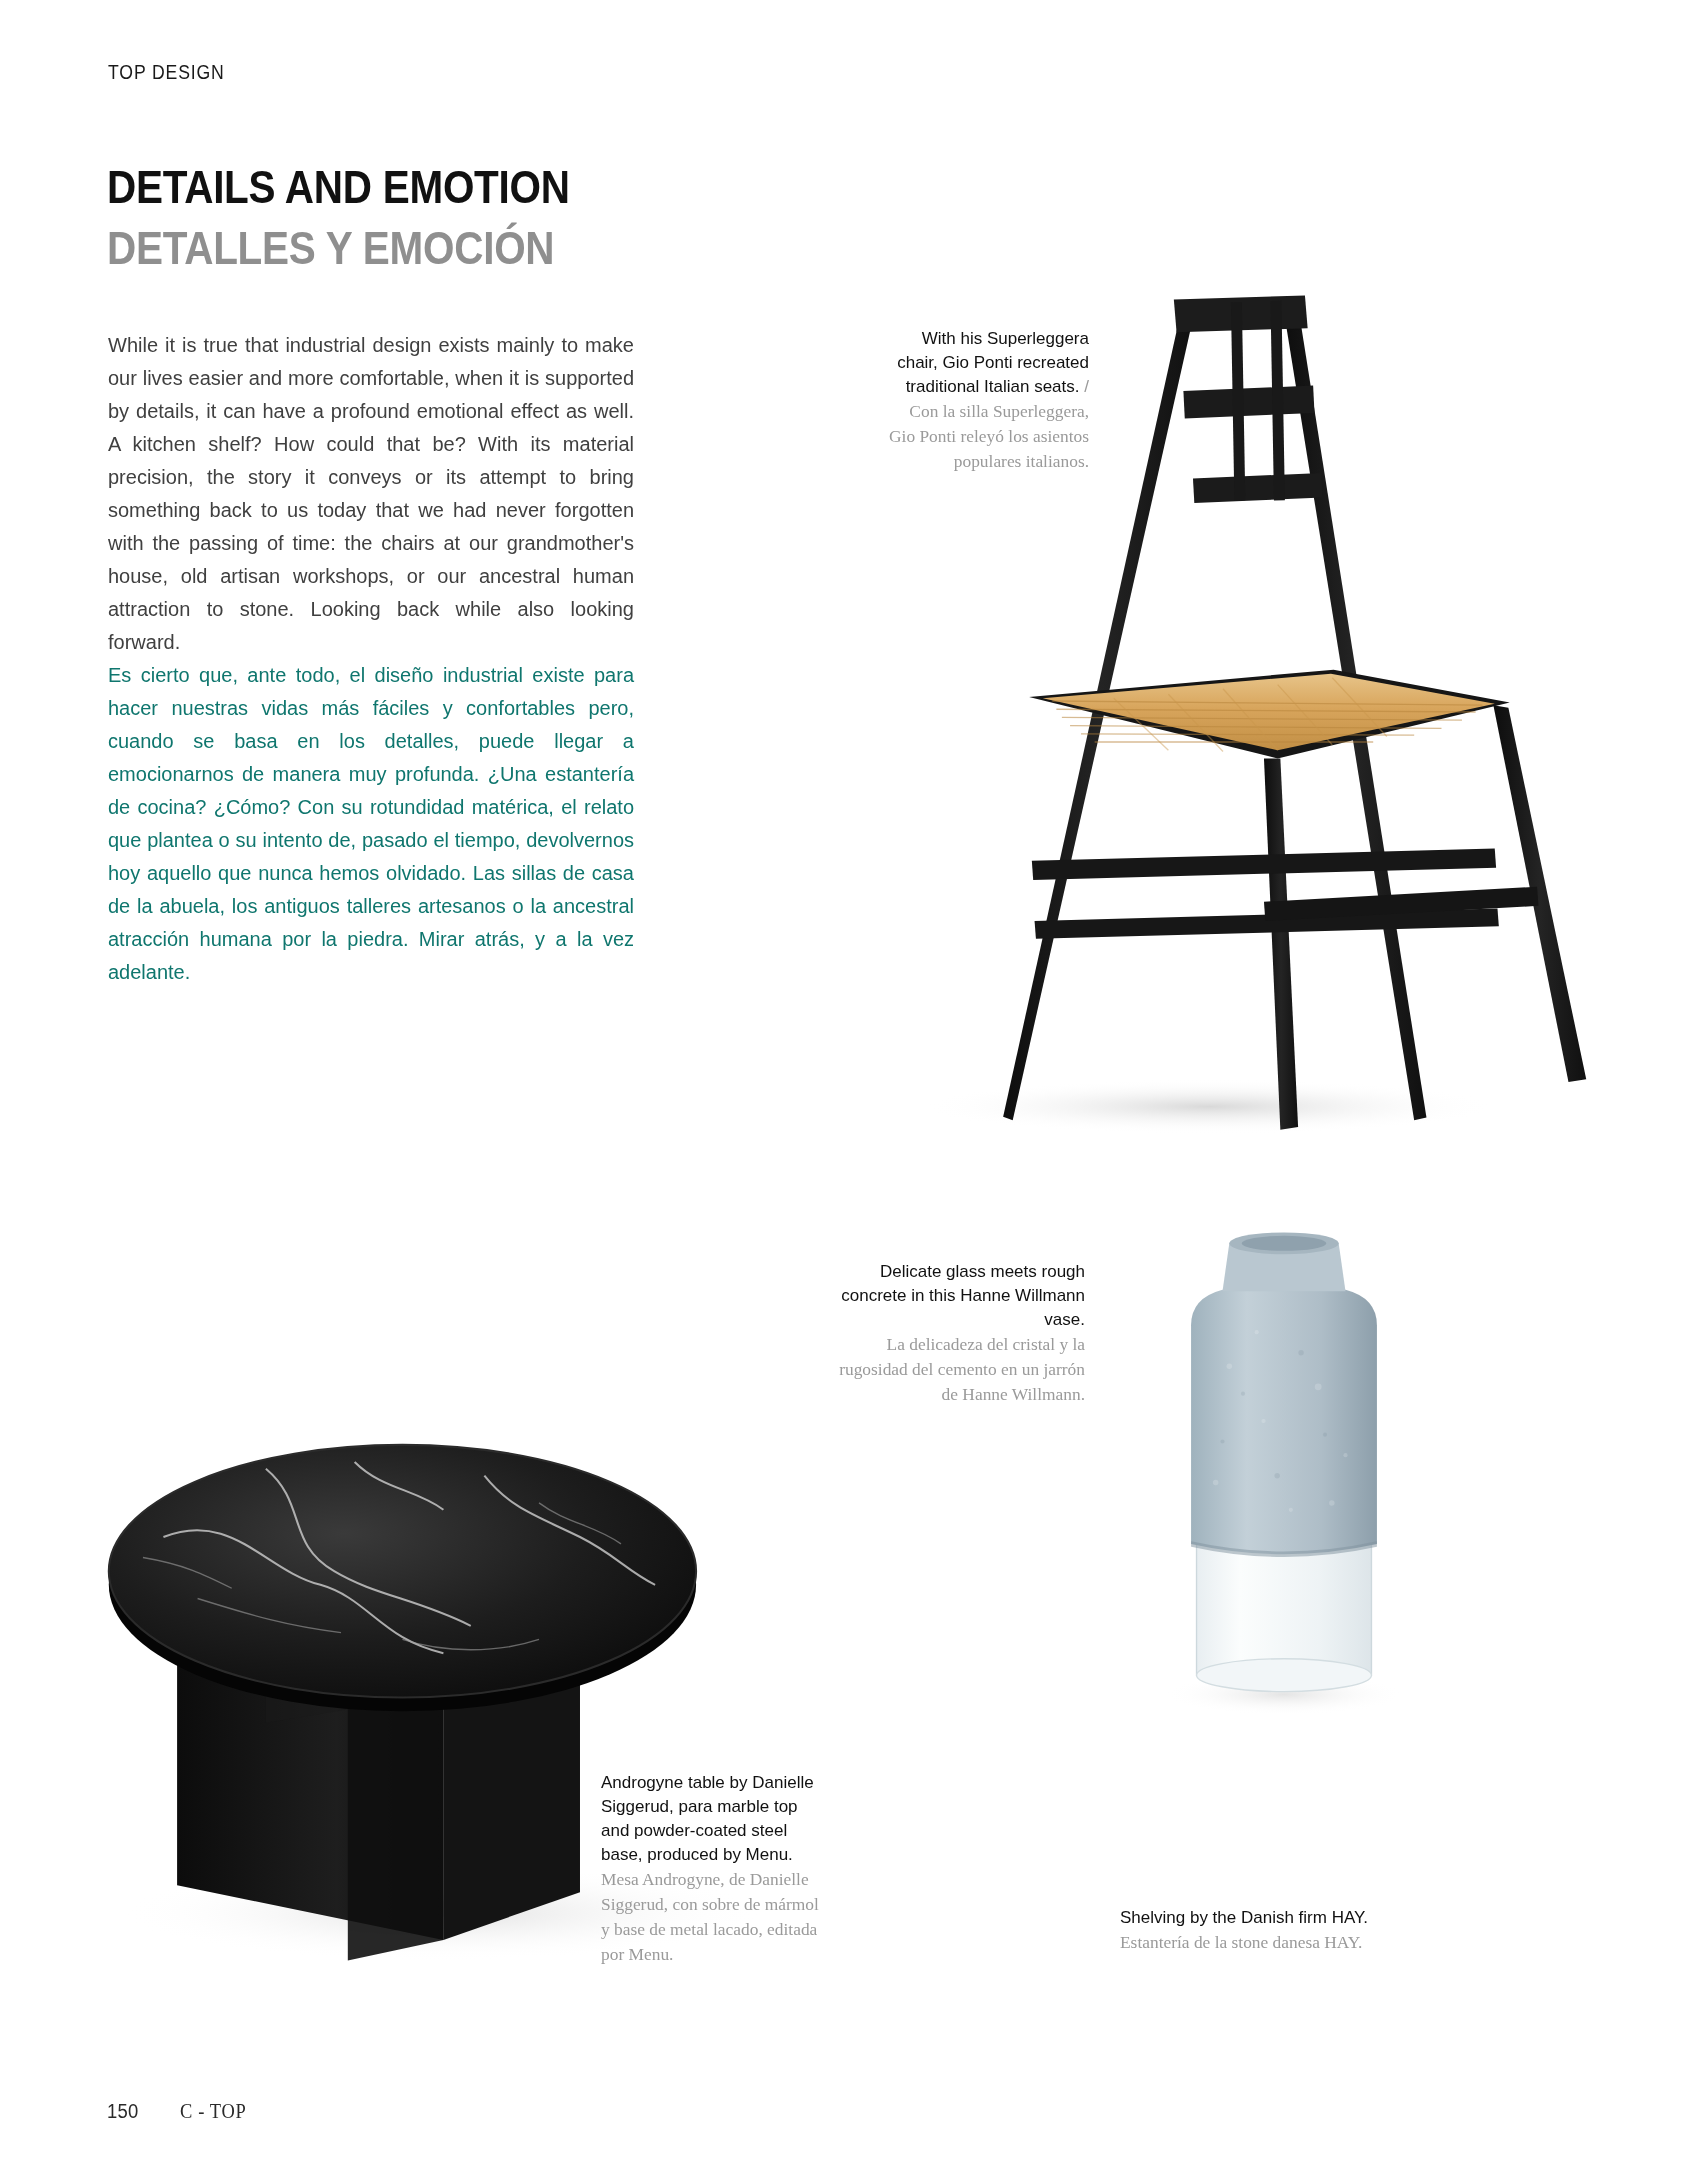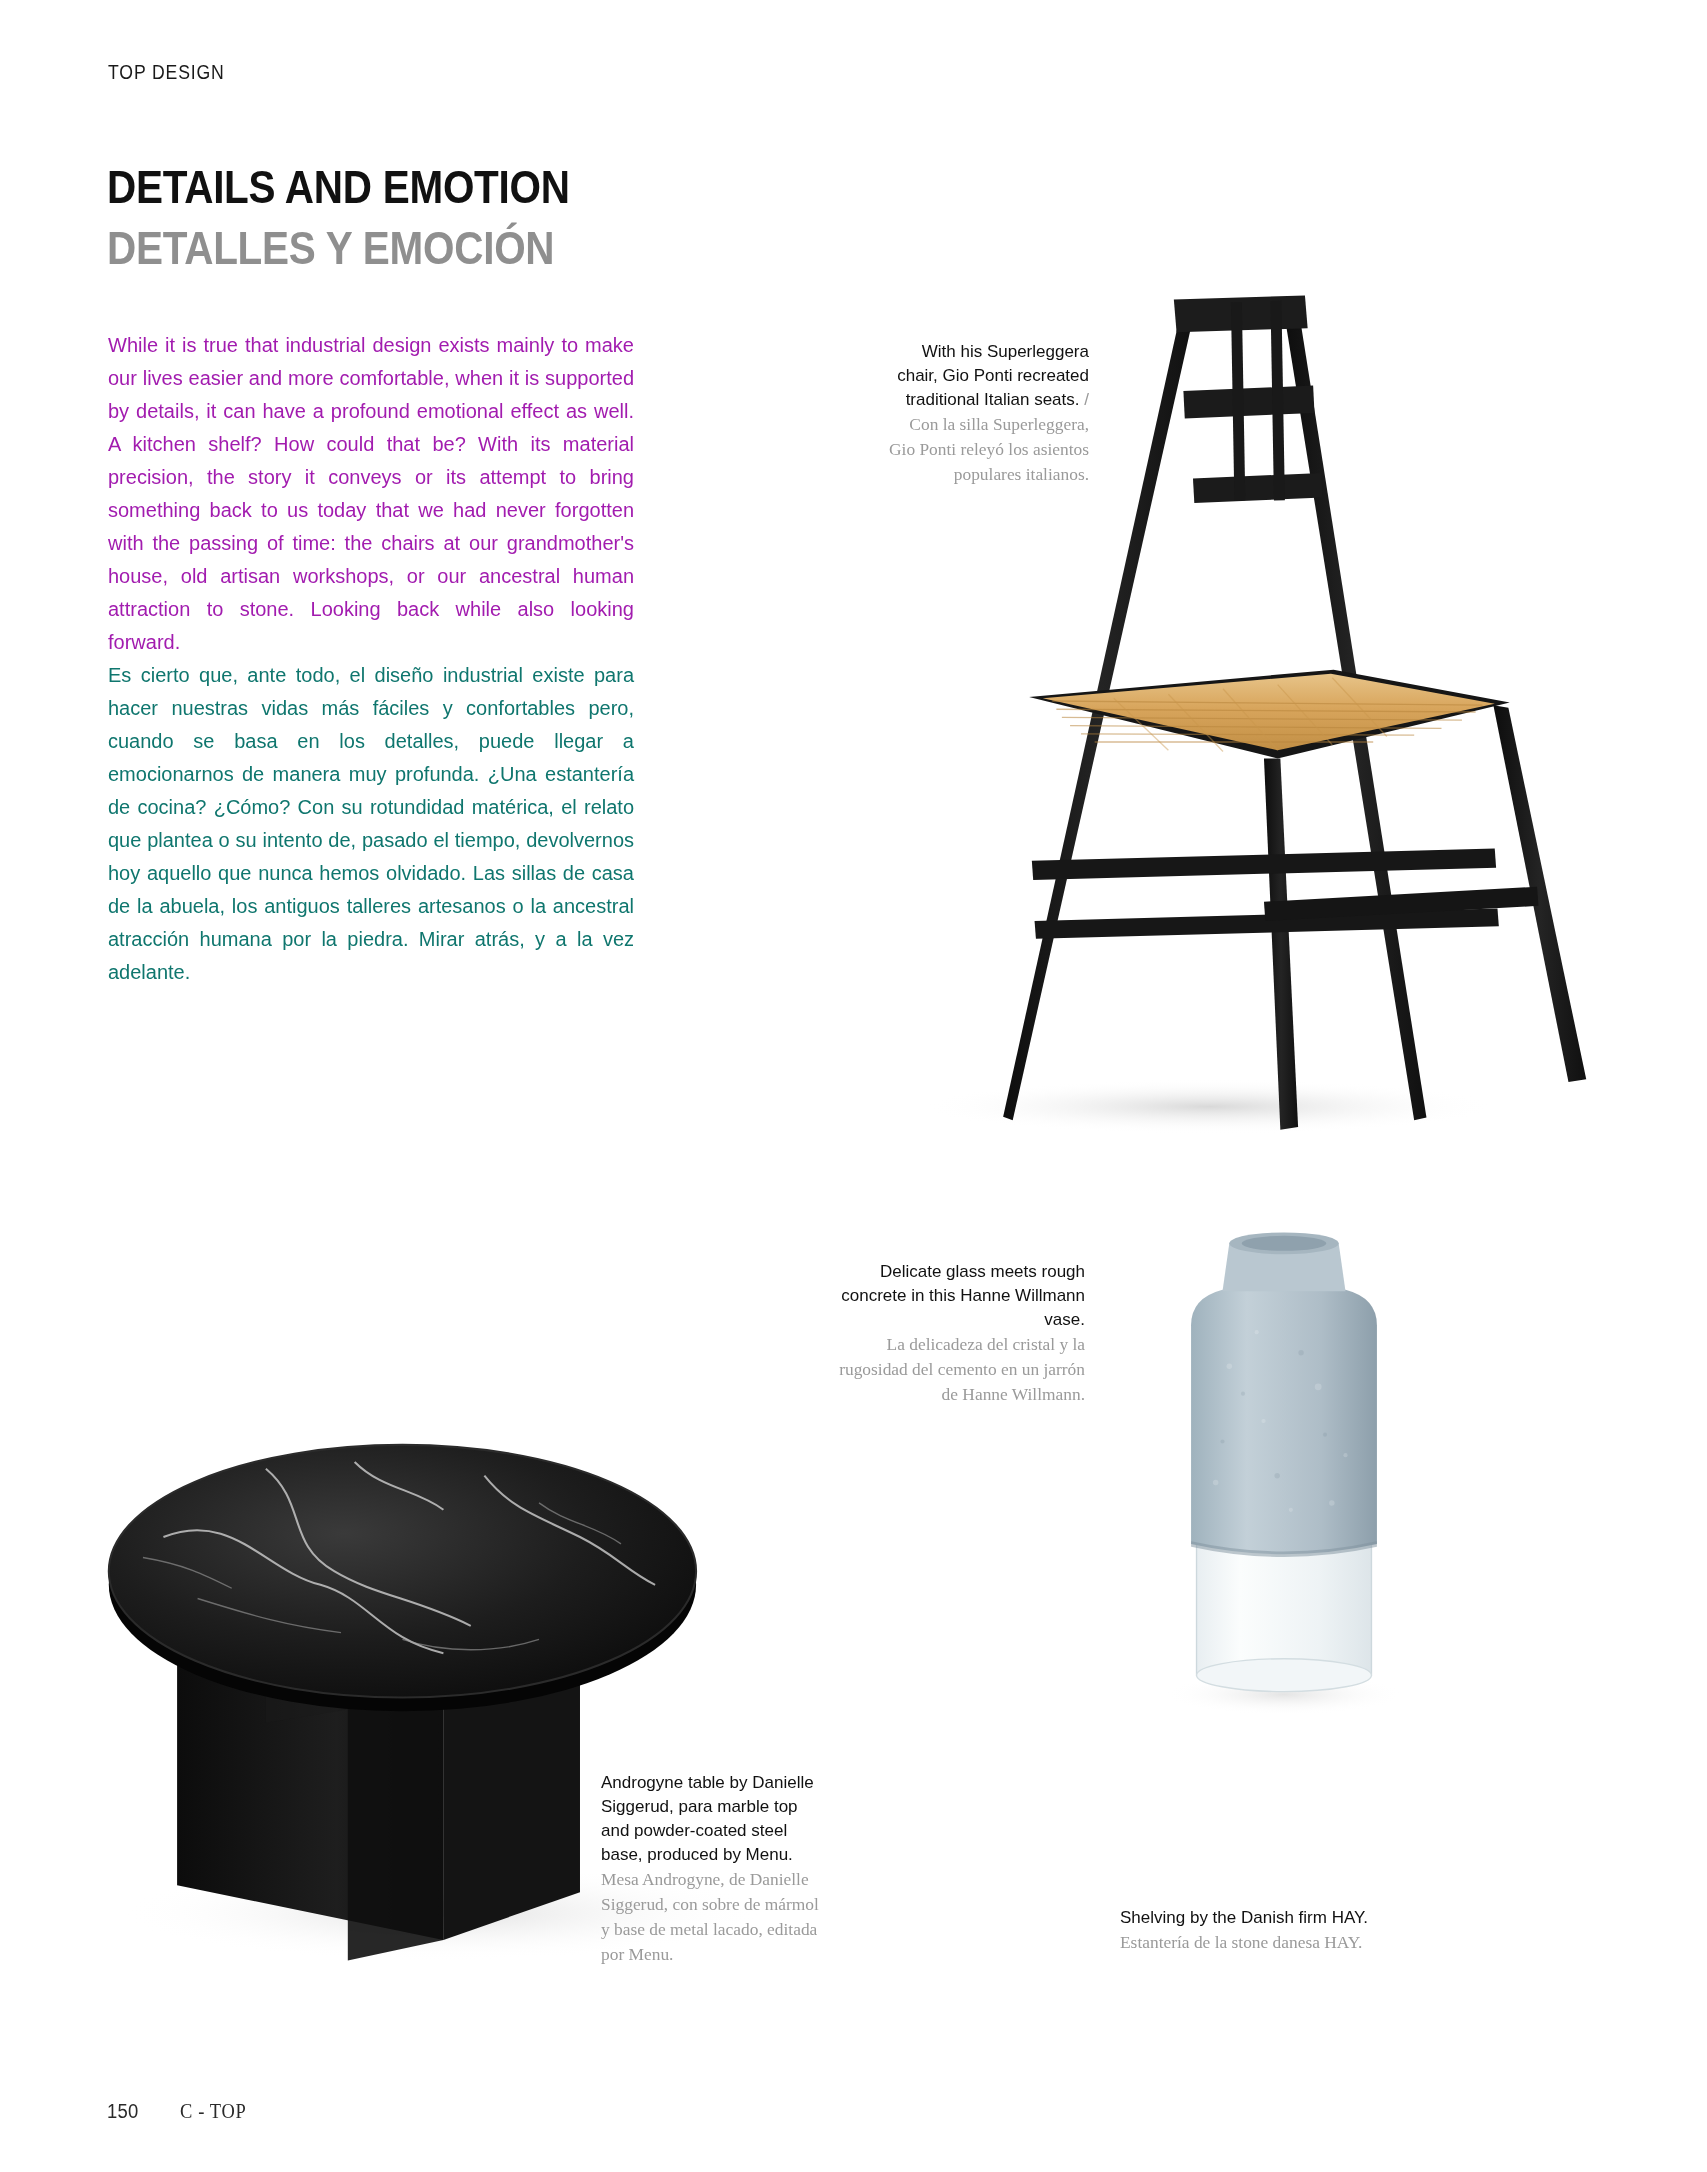"While it is true that" .intro .en { color: #a21caf -> #404040 }
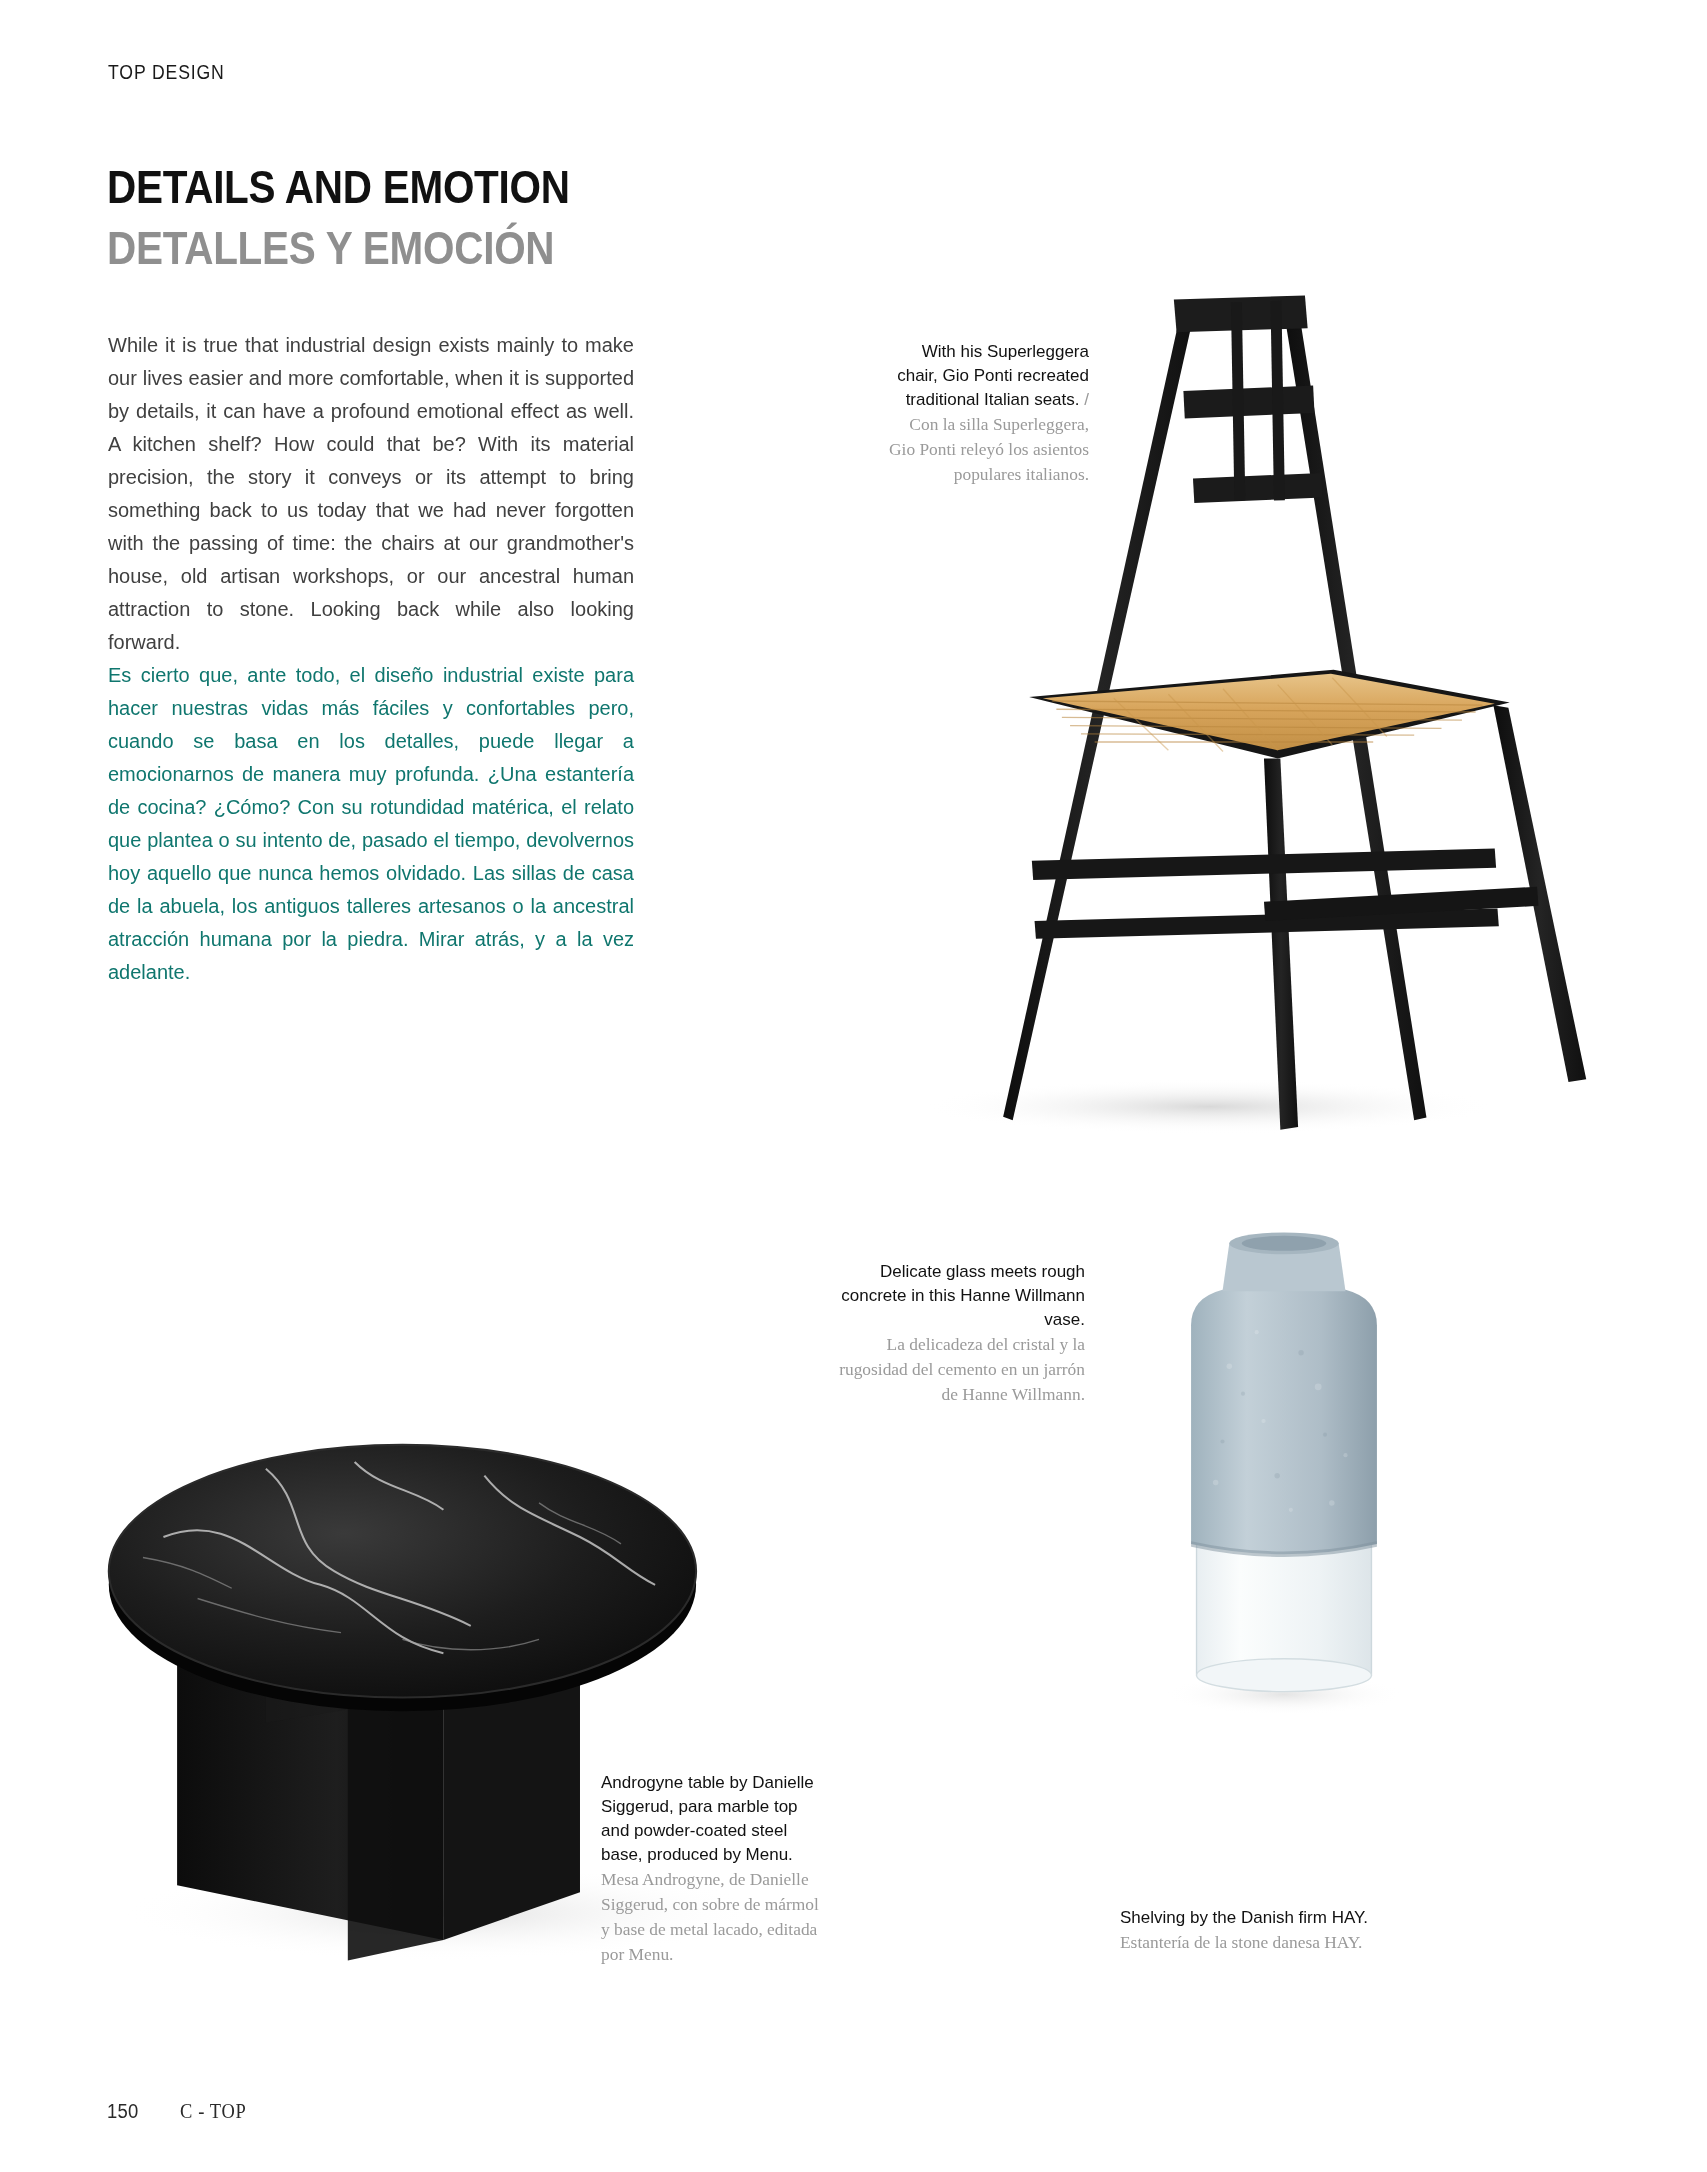"With his Superleggera chair, Gio" #caption-chair { top: 340px -> 327px }
